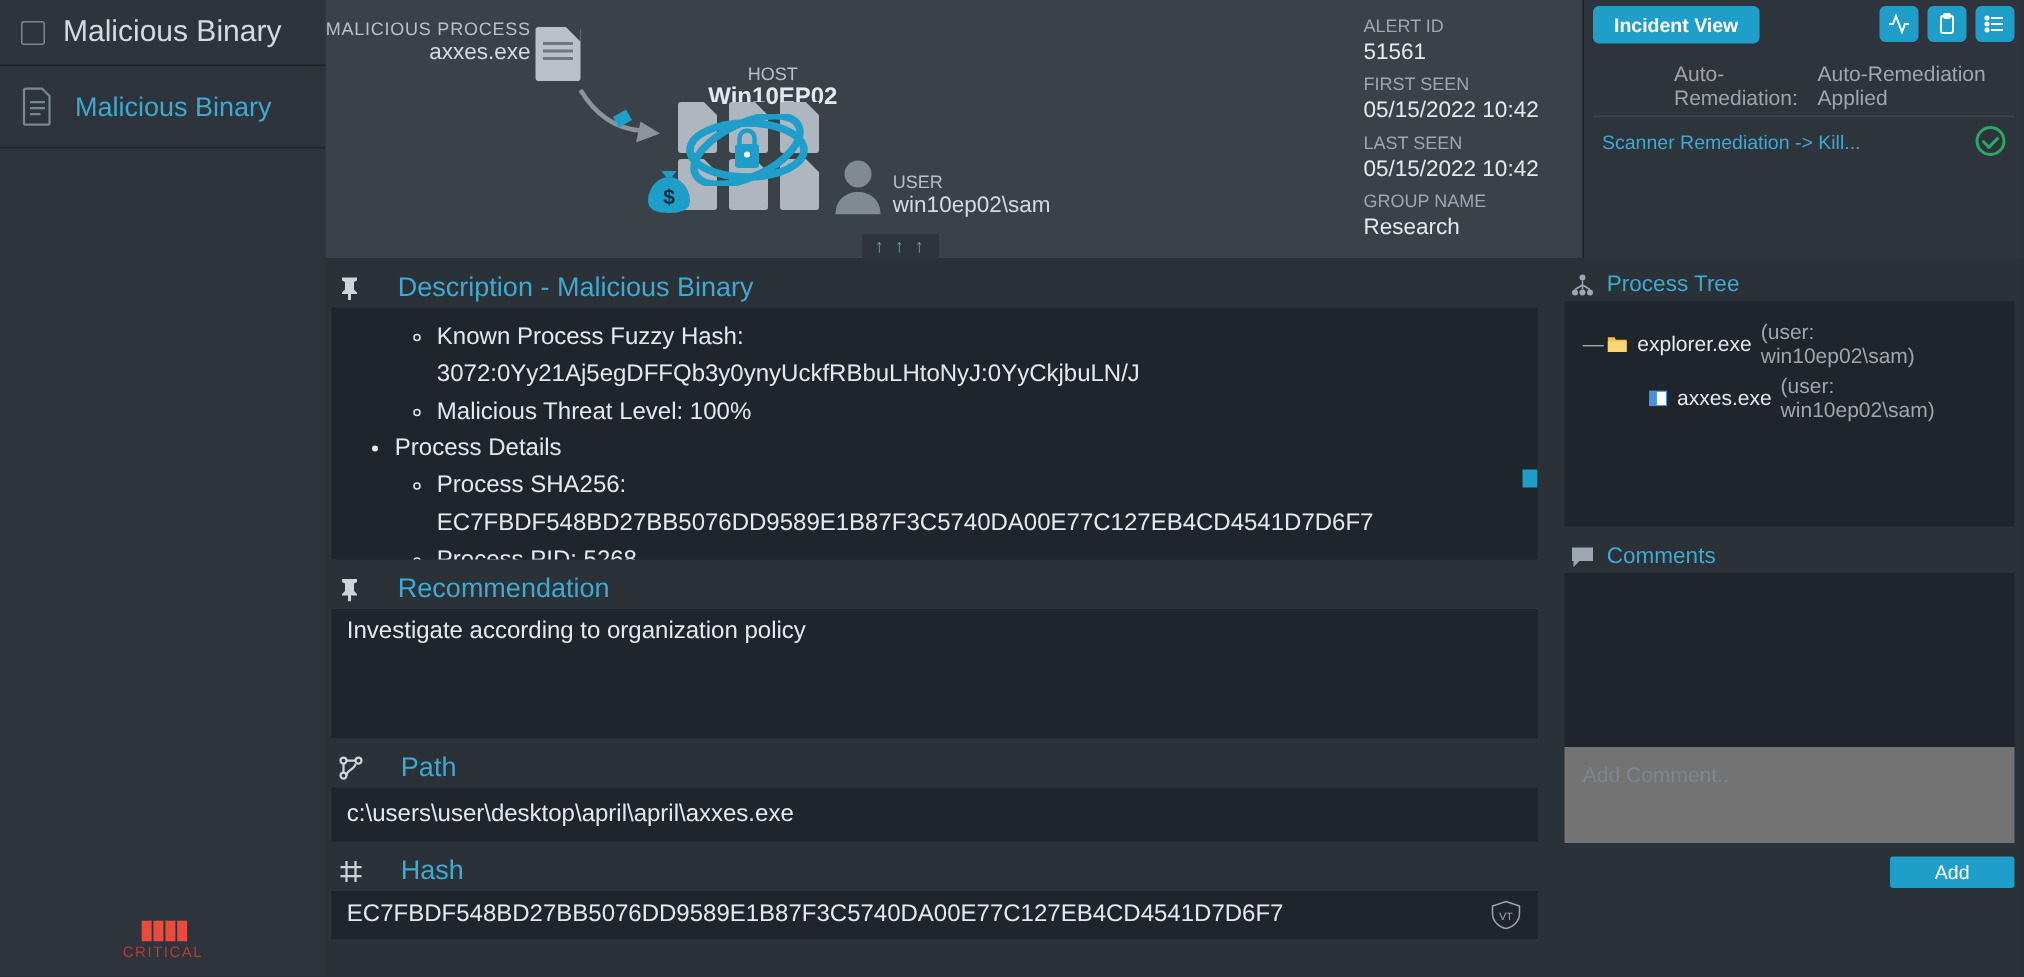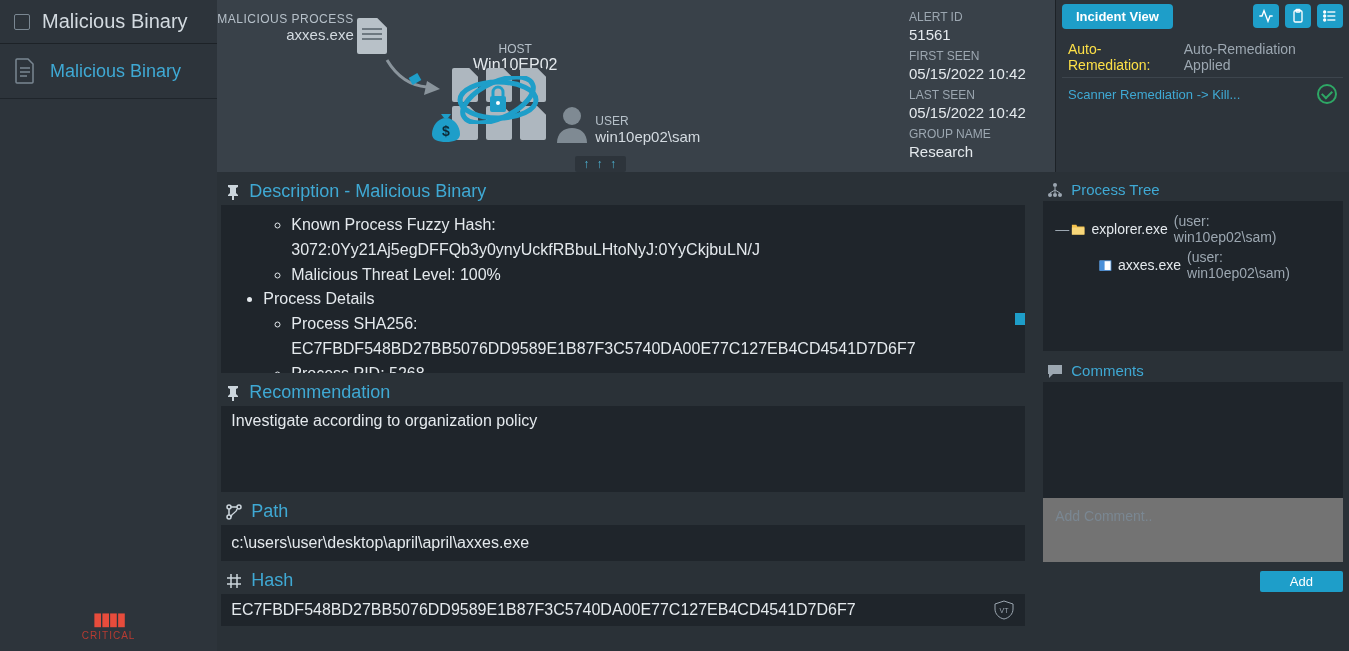"Auto-Remediation:" .rem-row .l { color: #fde047 -> #a3a3a3; margin-left: none -> 48px }
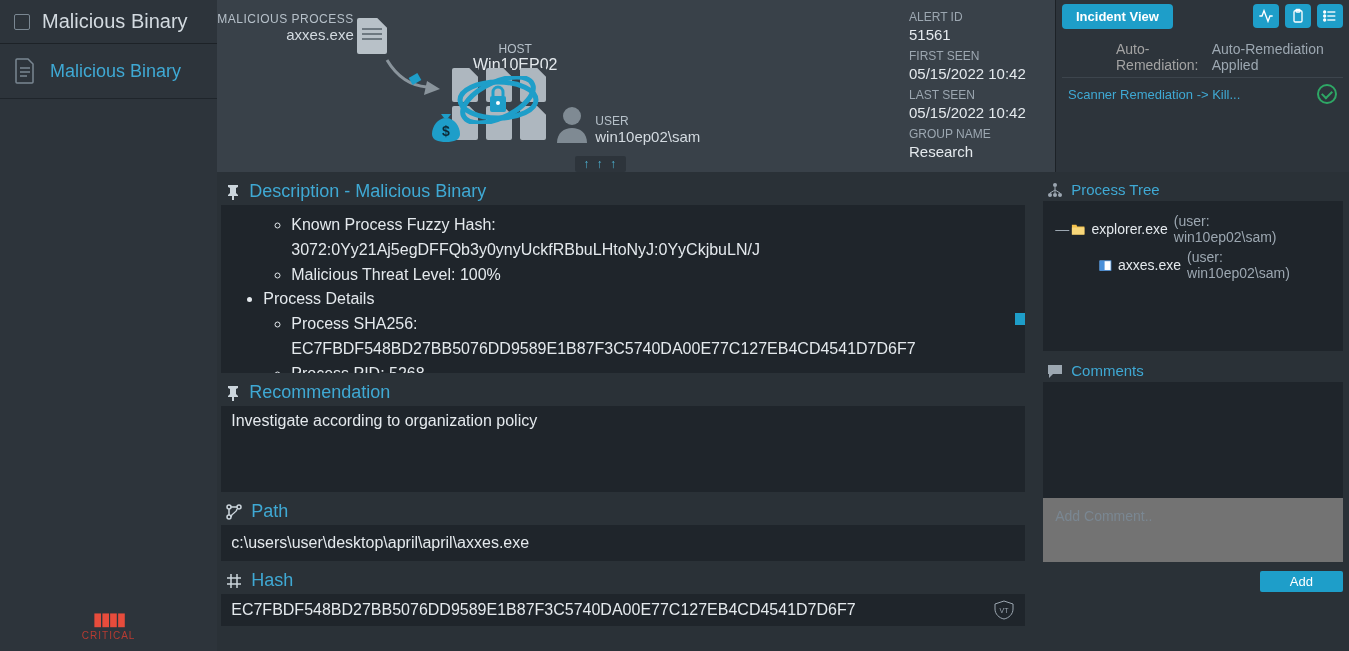"Win10EP02" .host-block .val { font-weight: 400 -> 700 }
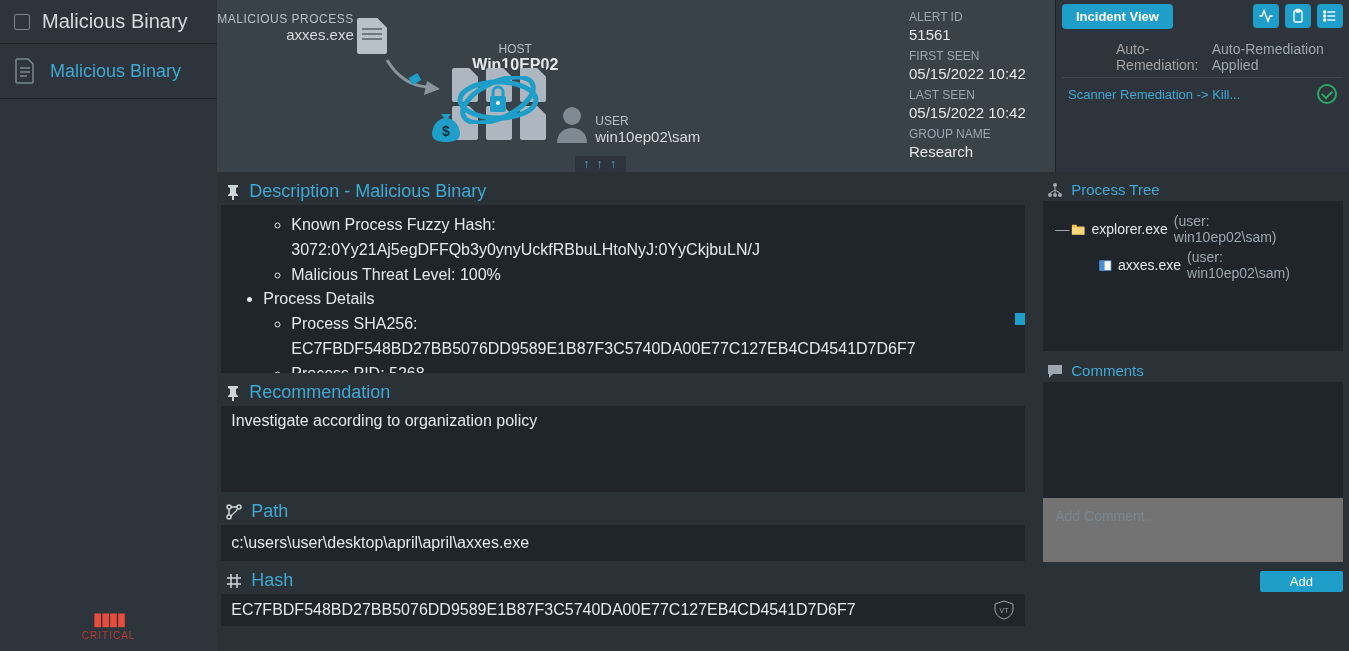"Description - Malicious Binary" .sec-h { gap: 8px -> 24px }
